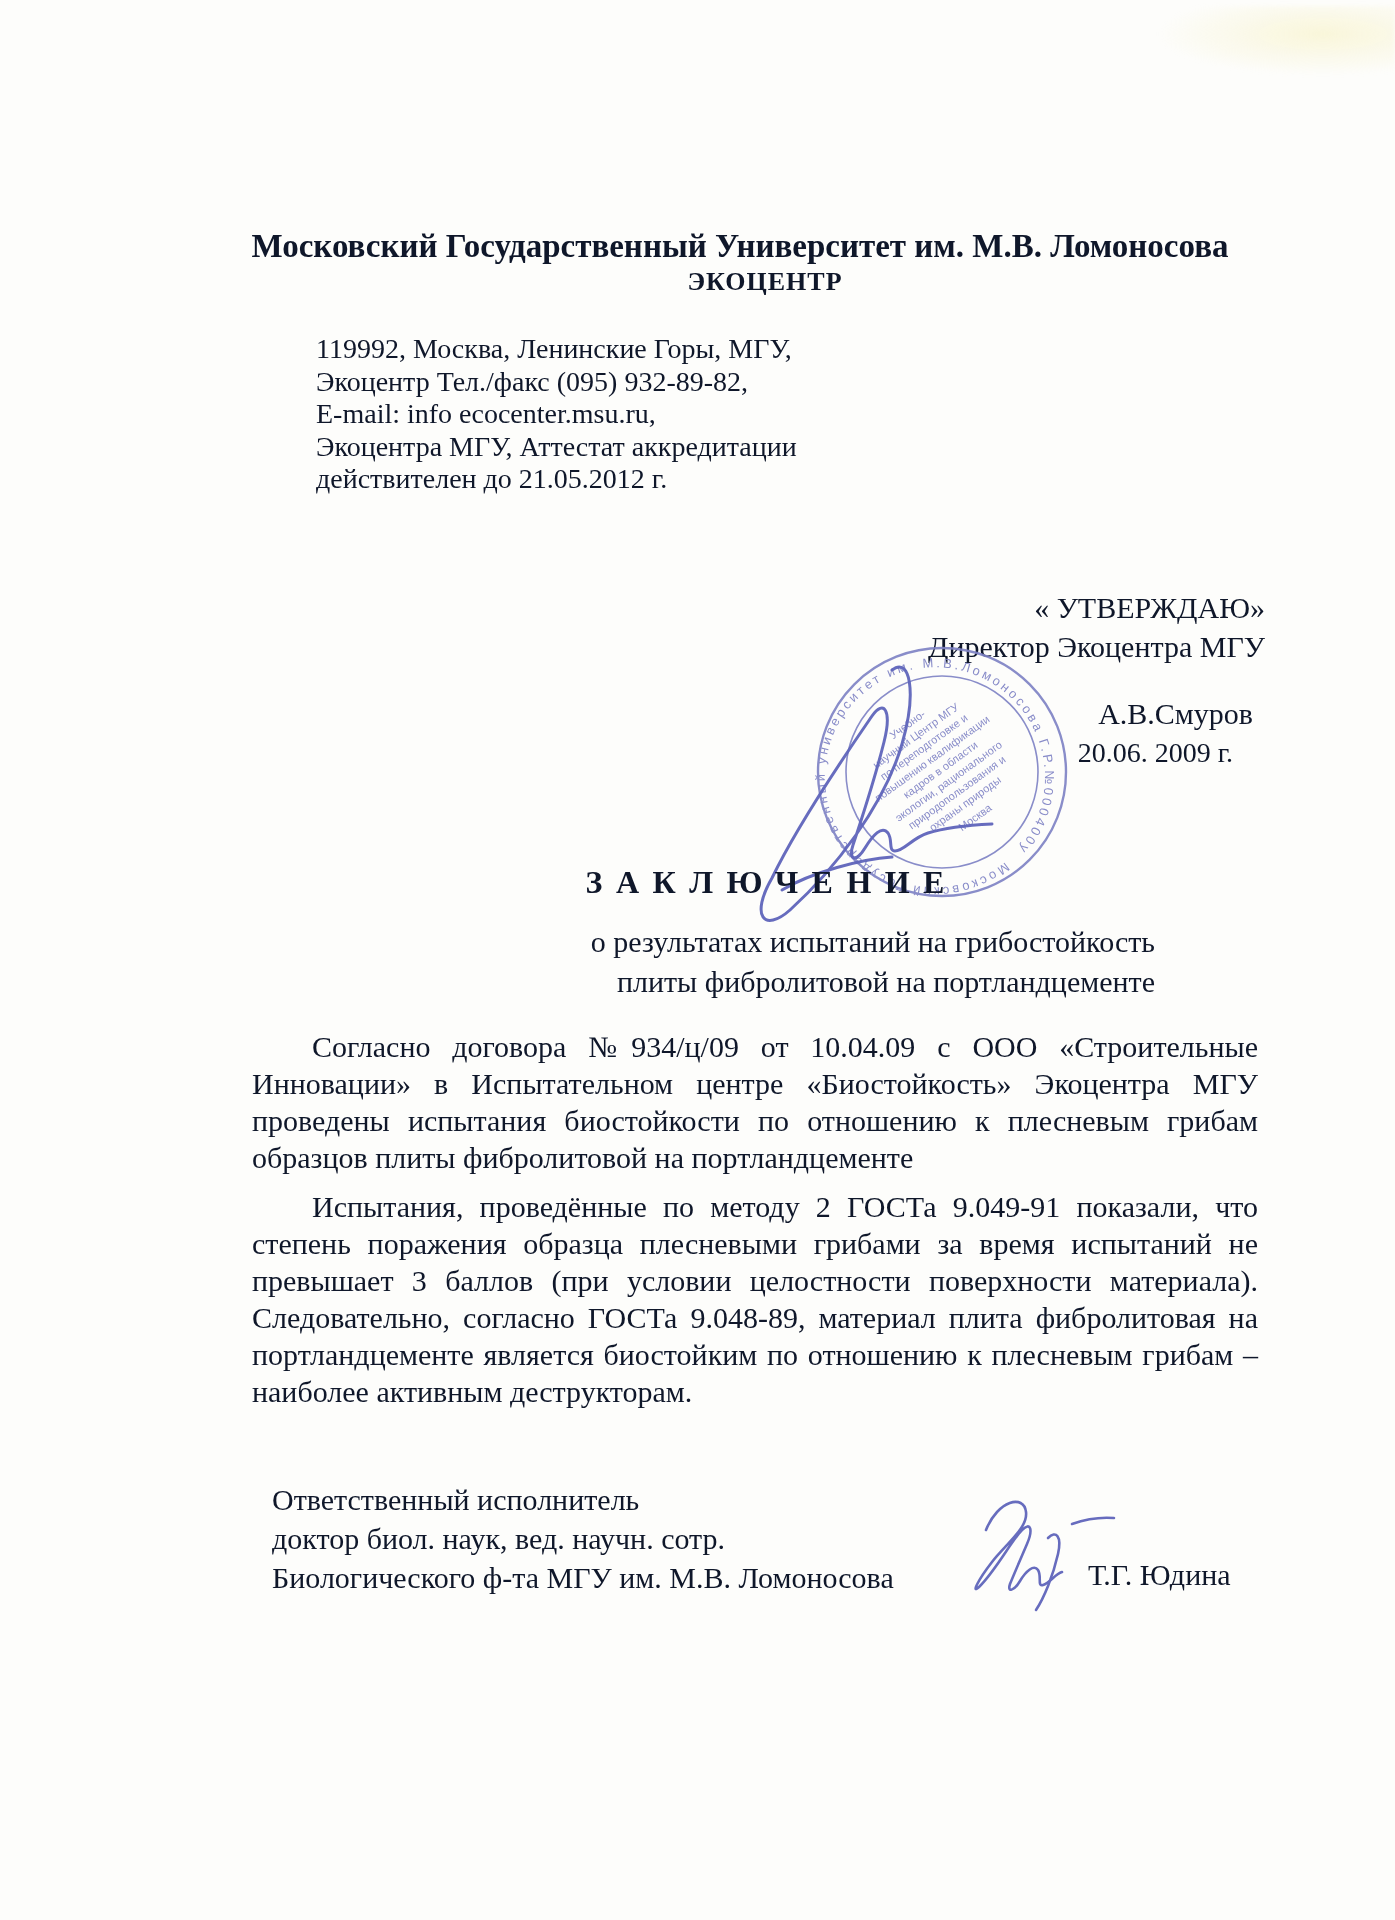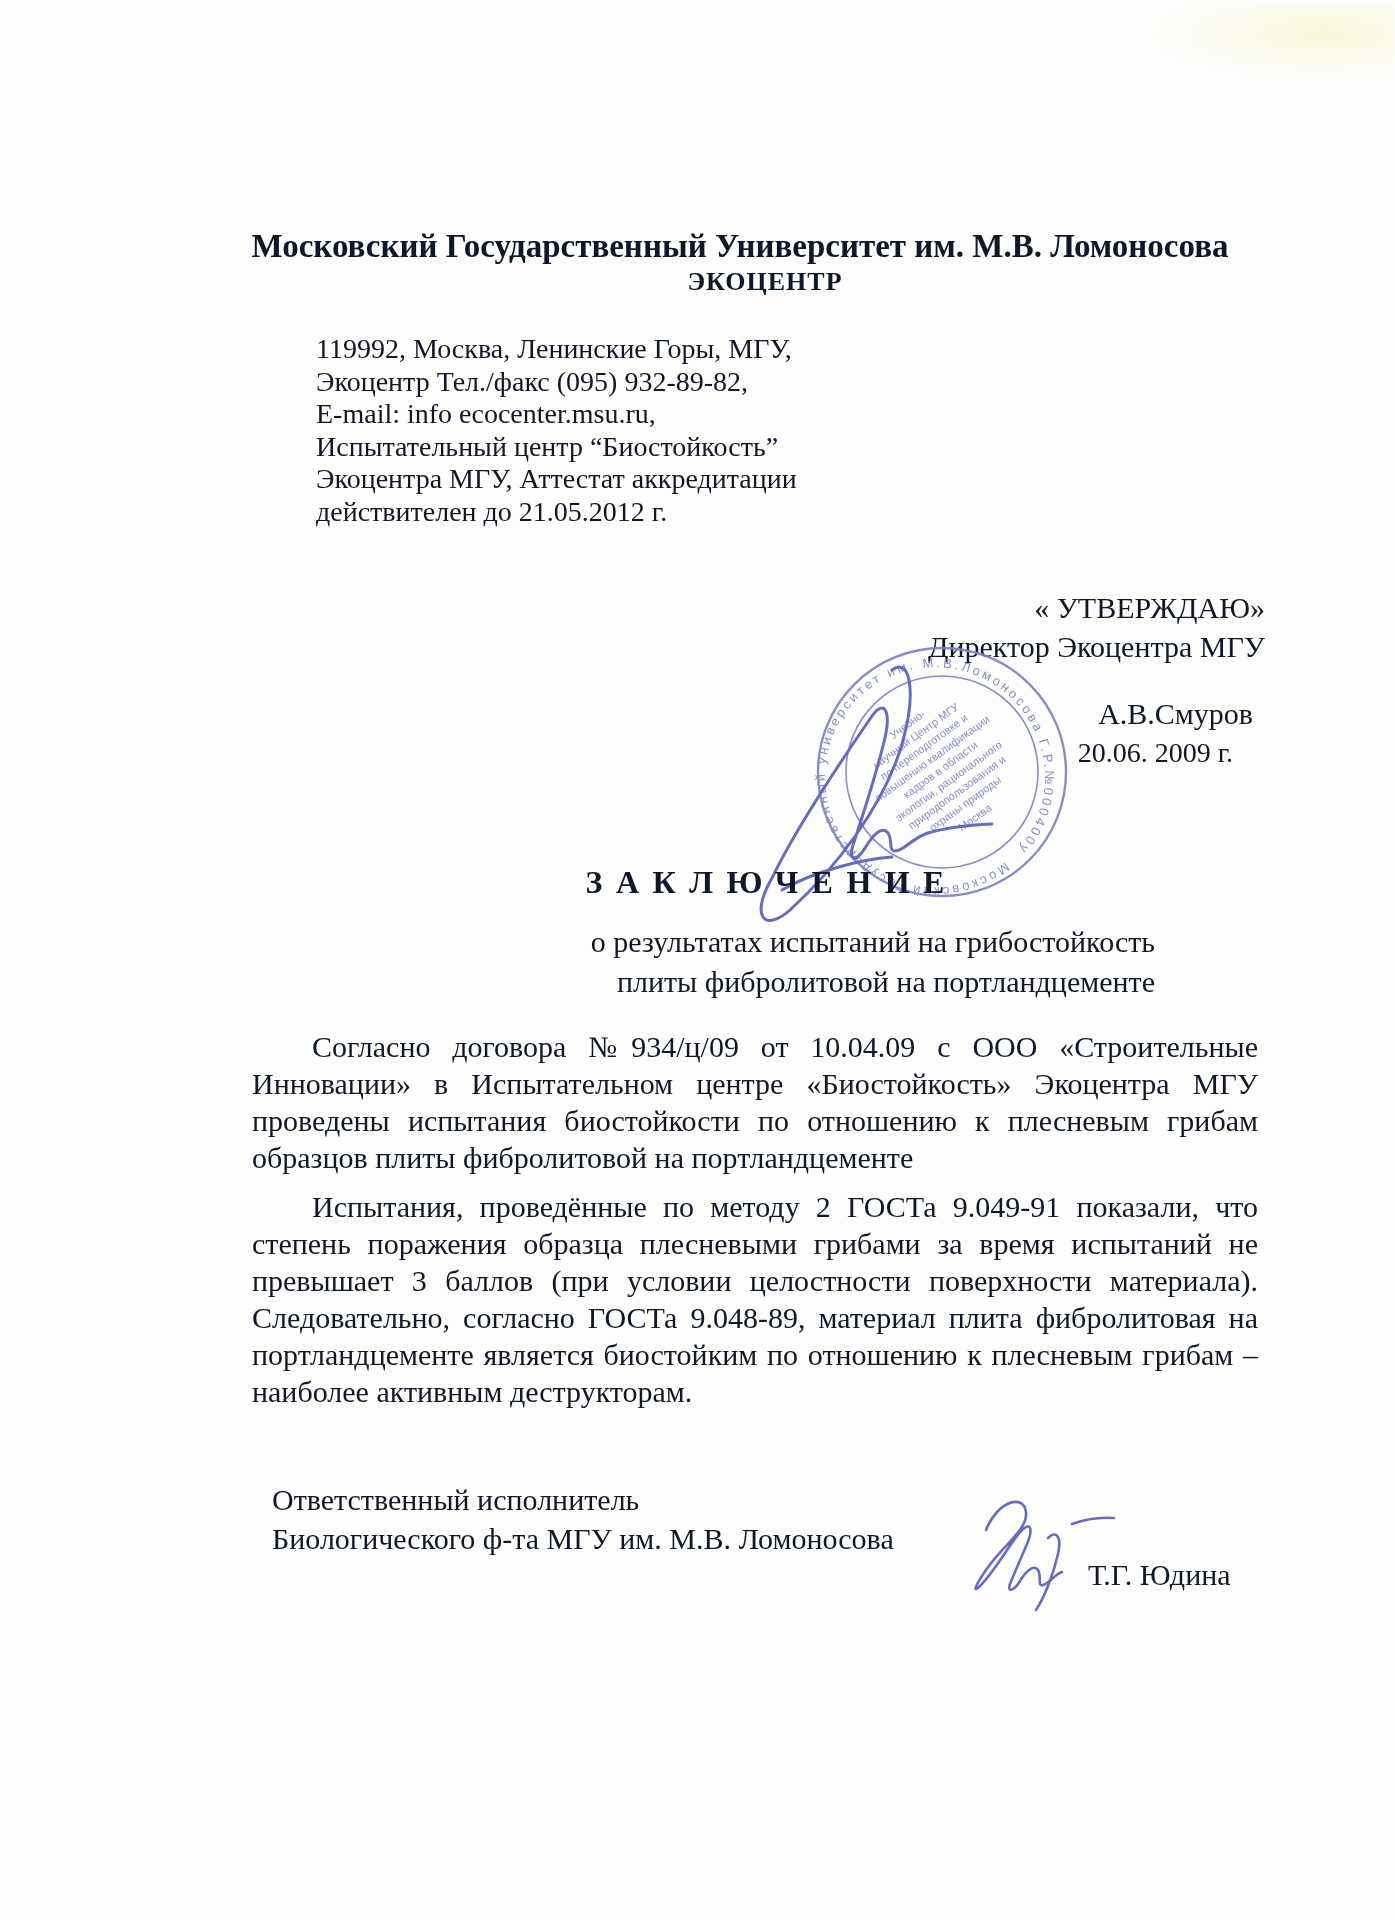"Испытательный центр “Биостойкость”" div { html: <div>Испытательный центр “Биостойкость”</div> -> none }
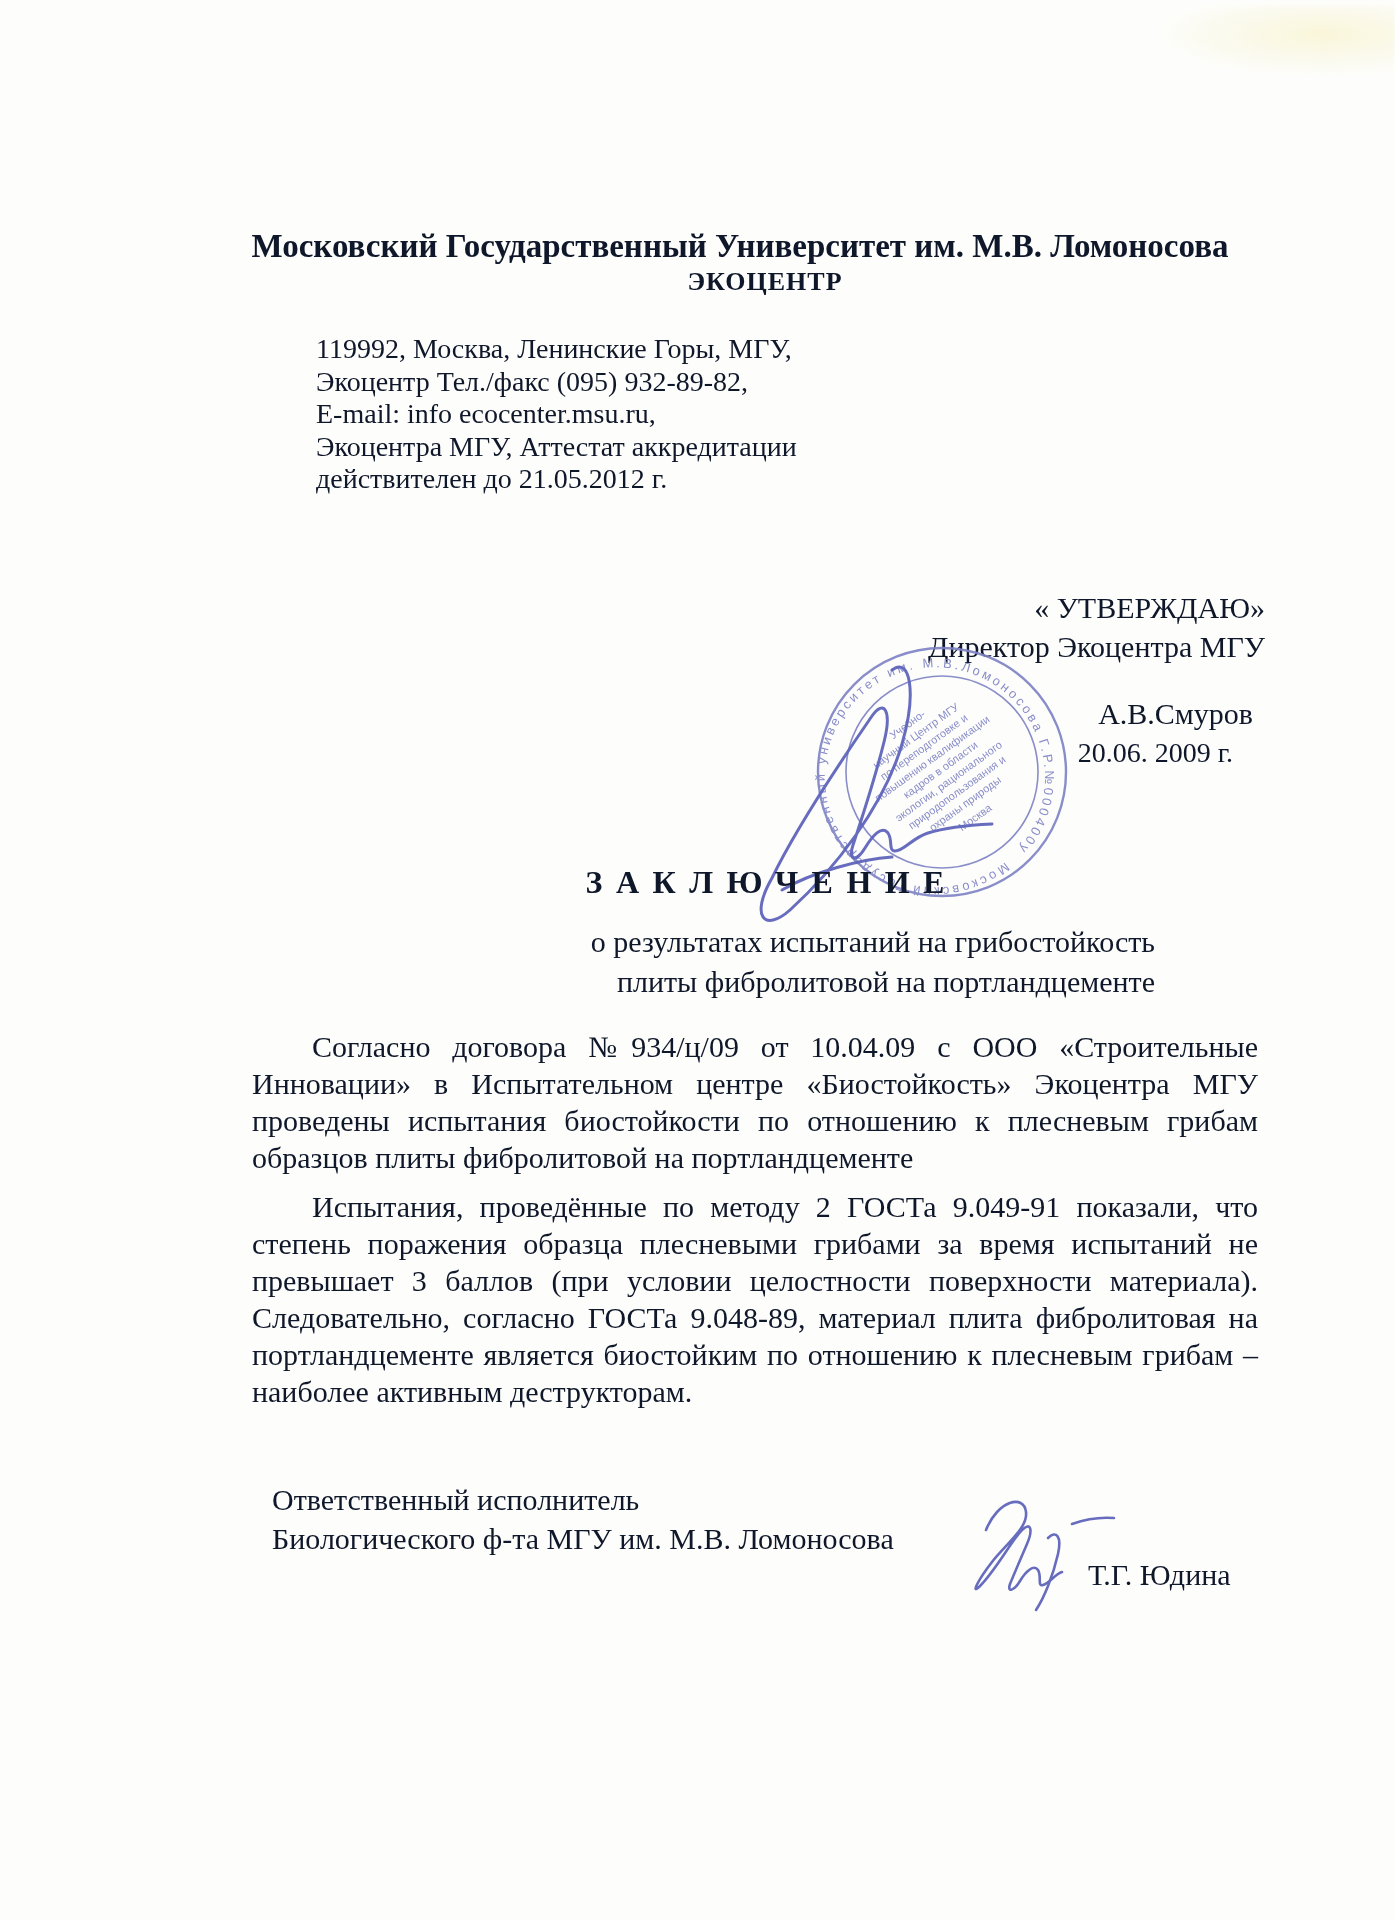"доктор биол. наук, вед. научн." div { html: none -> <div>доктор биол. наук, вед. научн. сотр.</div> }
